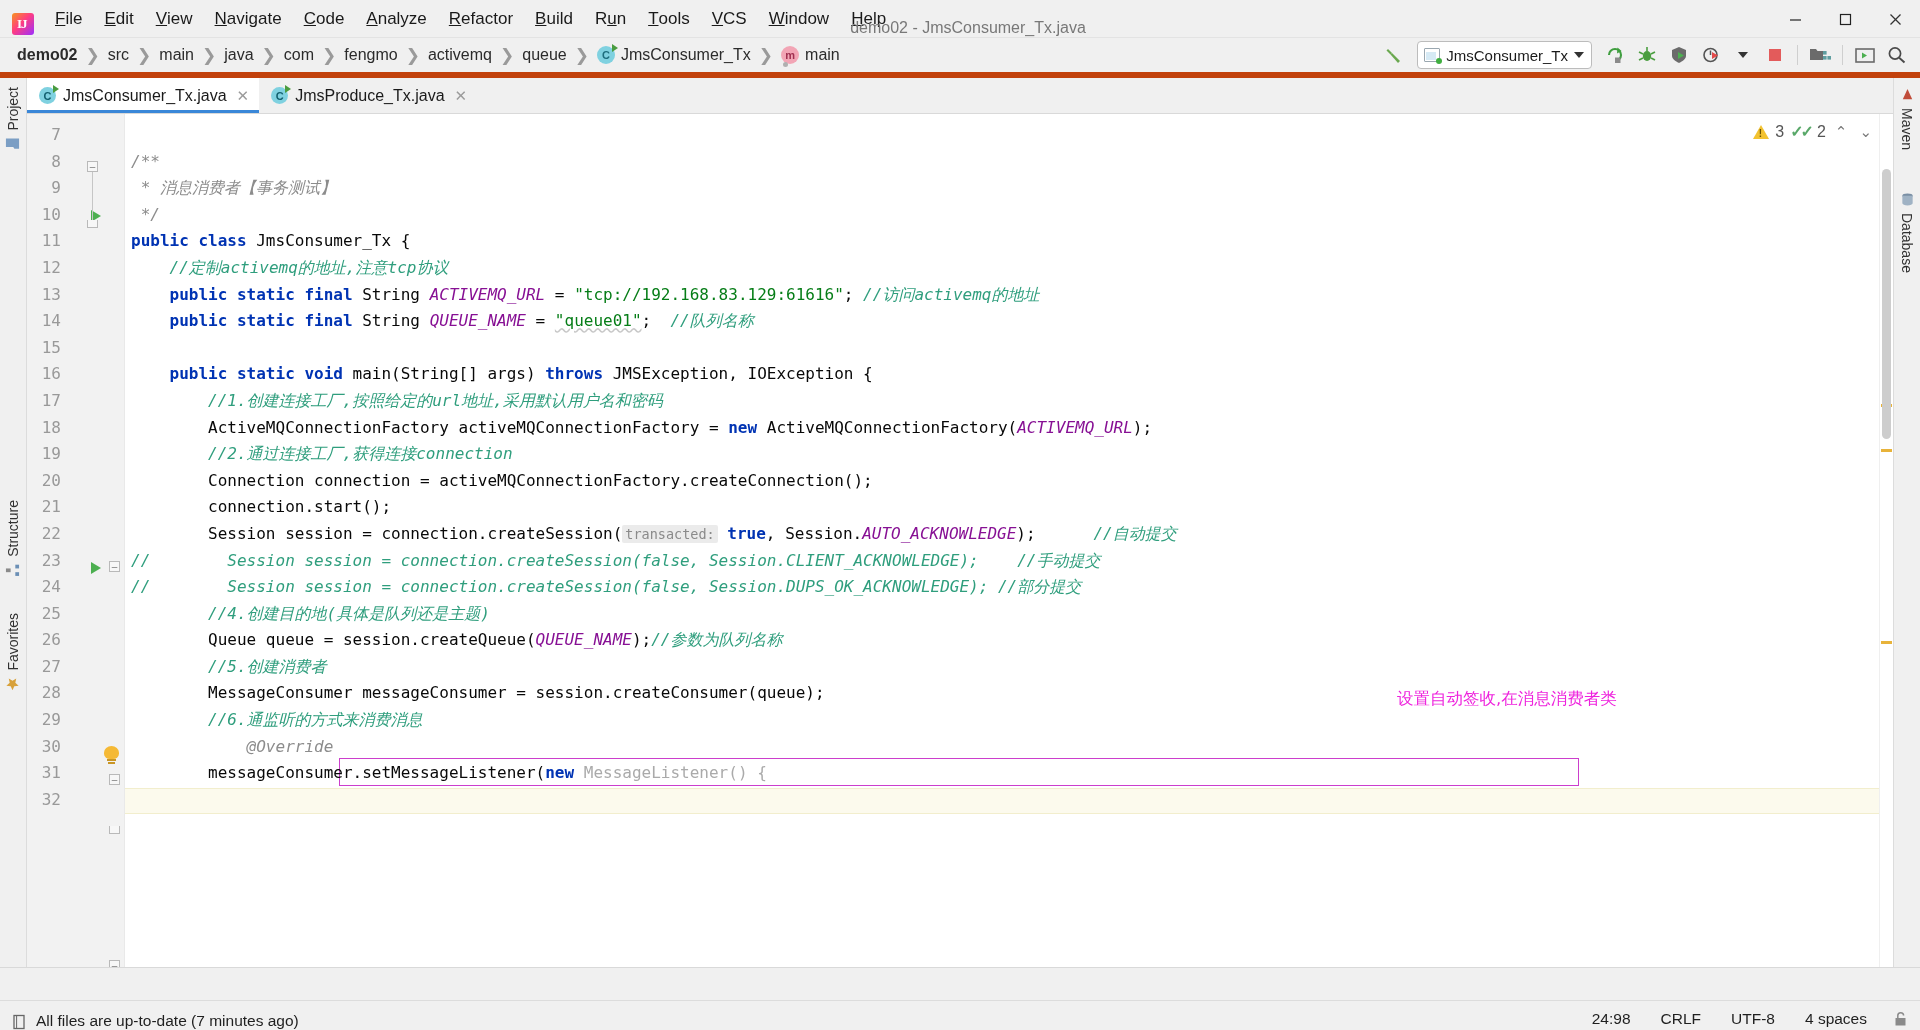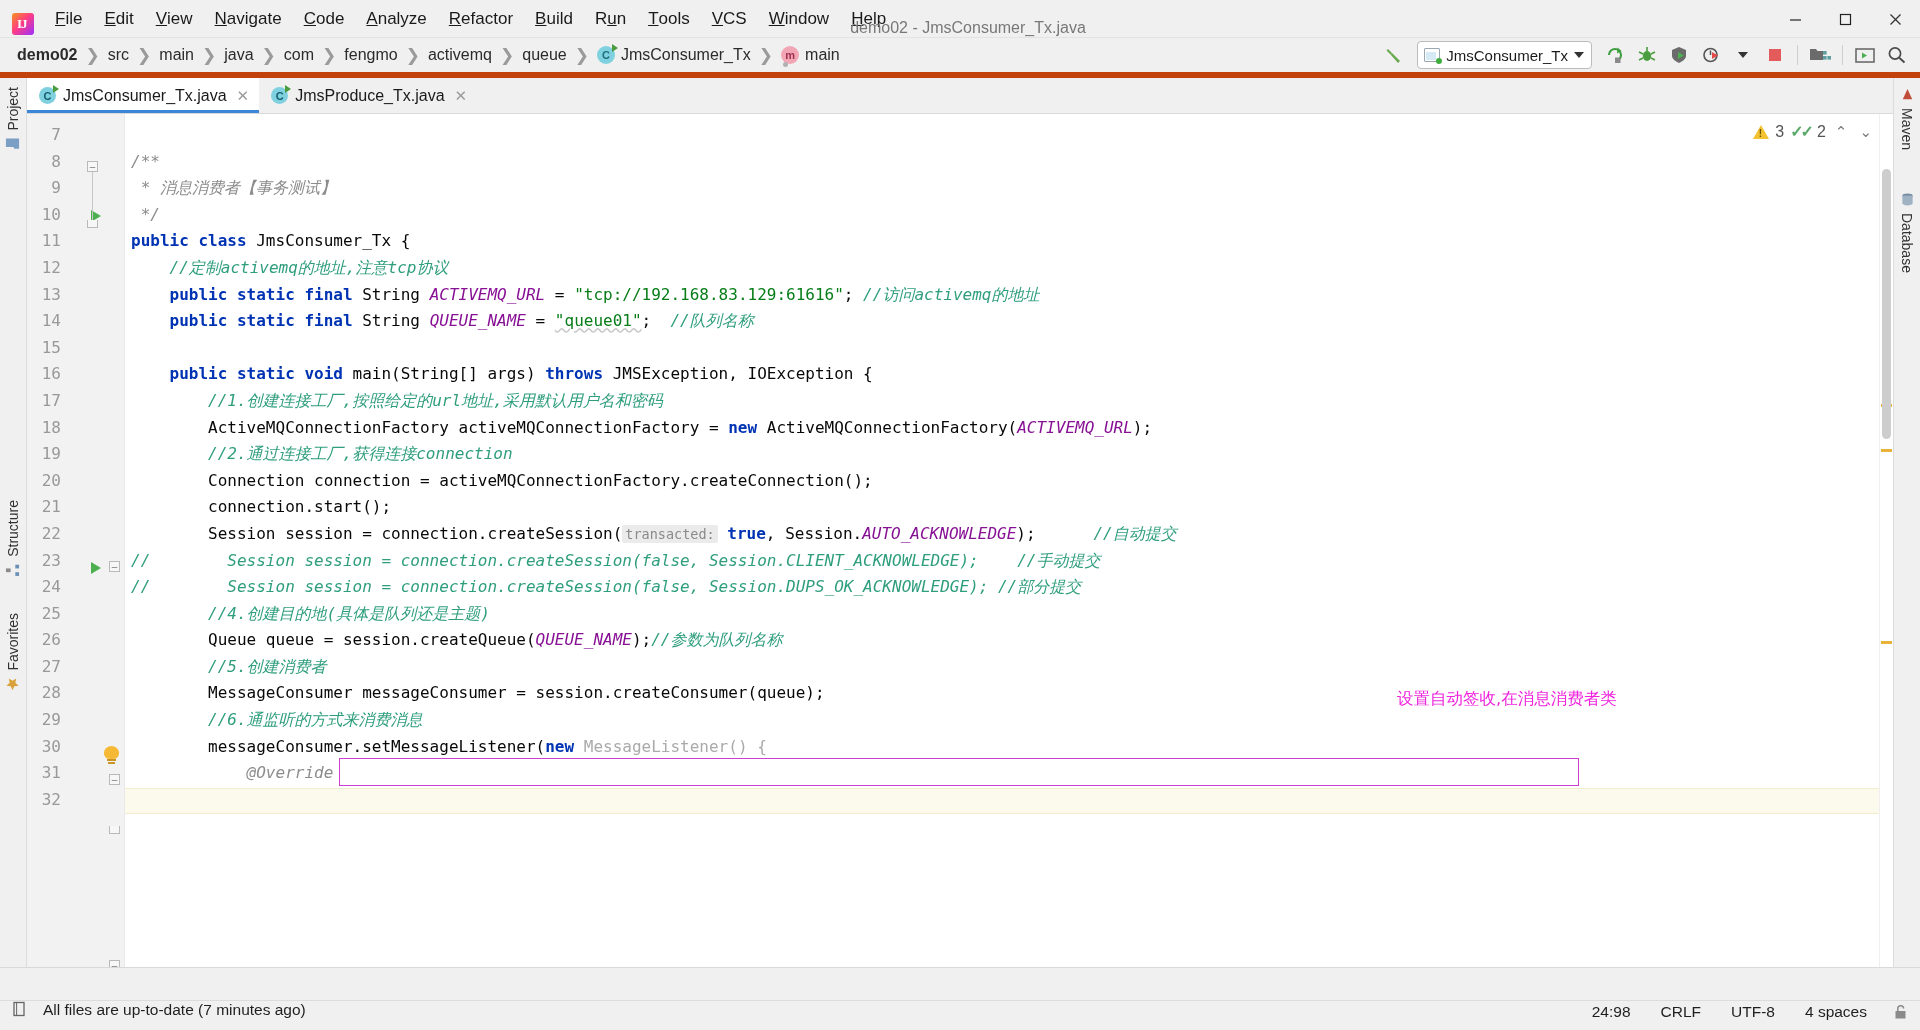"messageConsumer.setMessageListener(new" div.ln { order: before "@Override" -> after "@Override" }
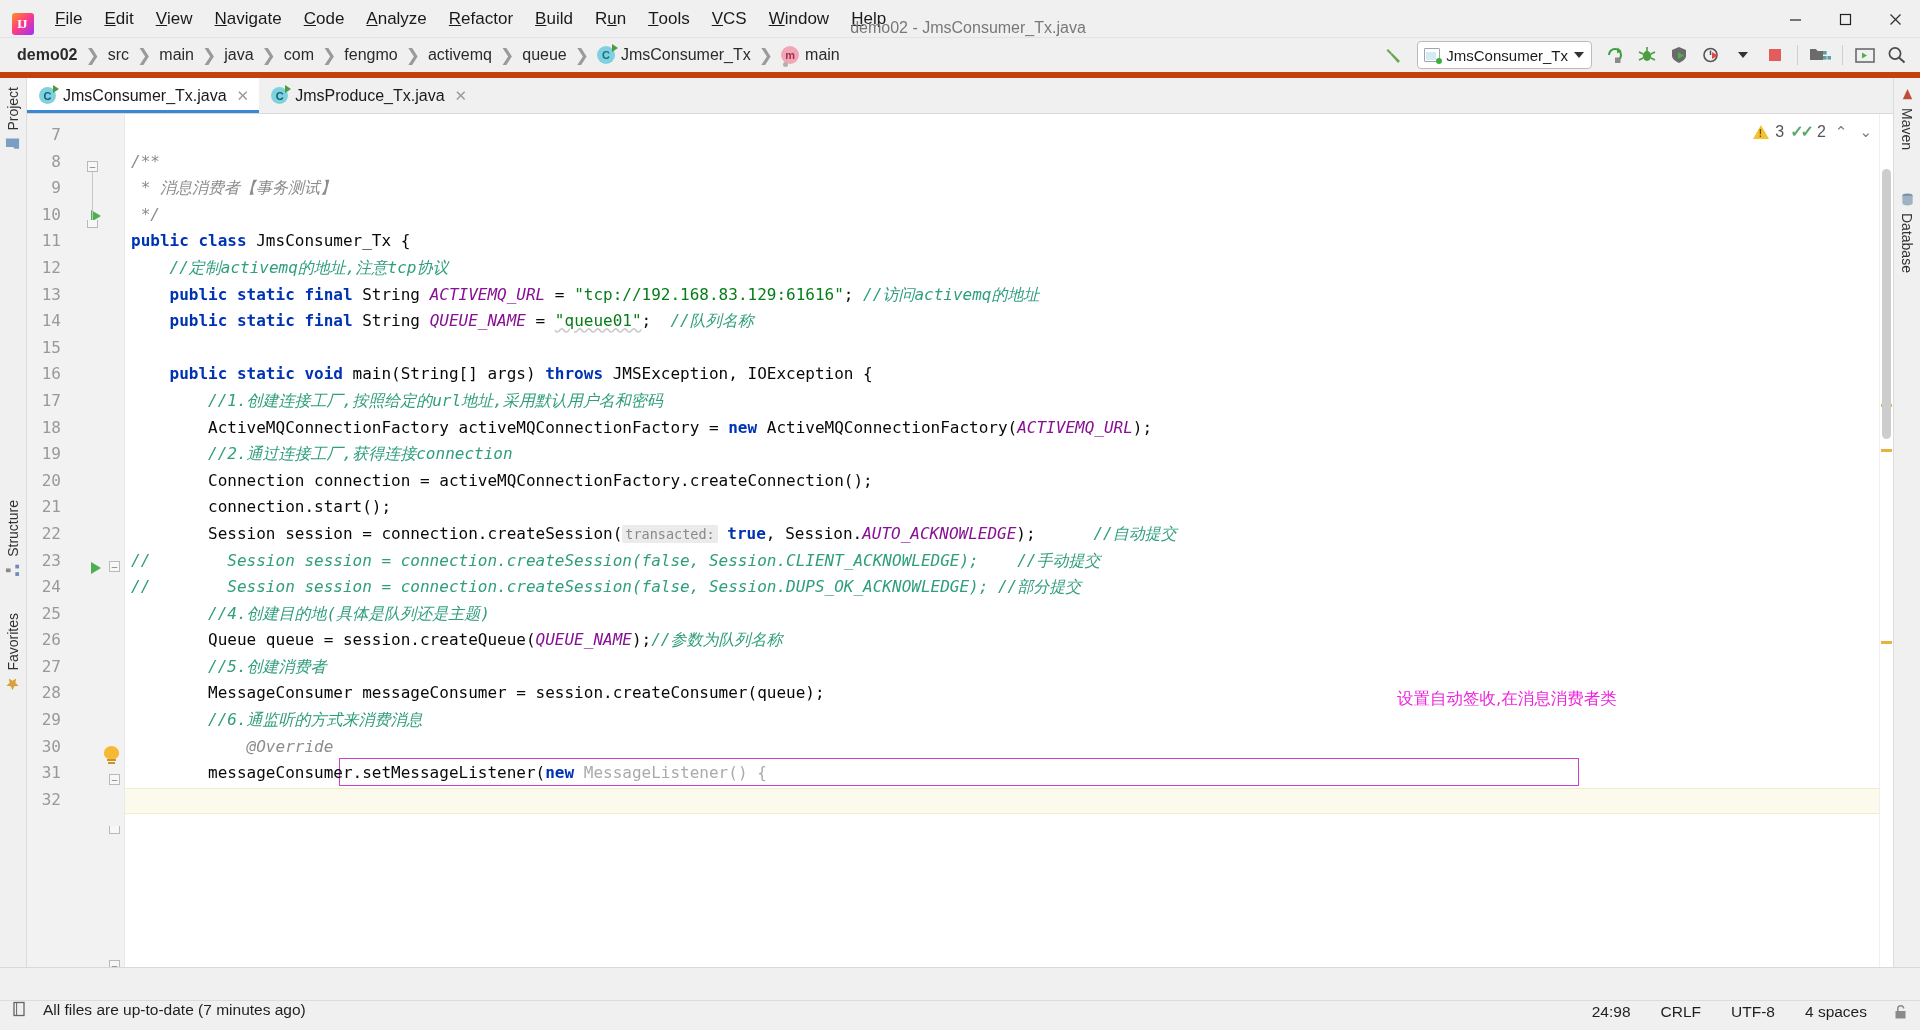"All files are up-to-date (7" .statusbar { align-items: flex-start -> flex-end; gap: 16px -> 9px }
